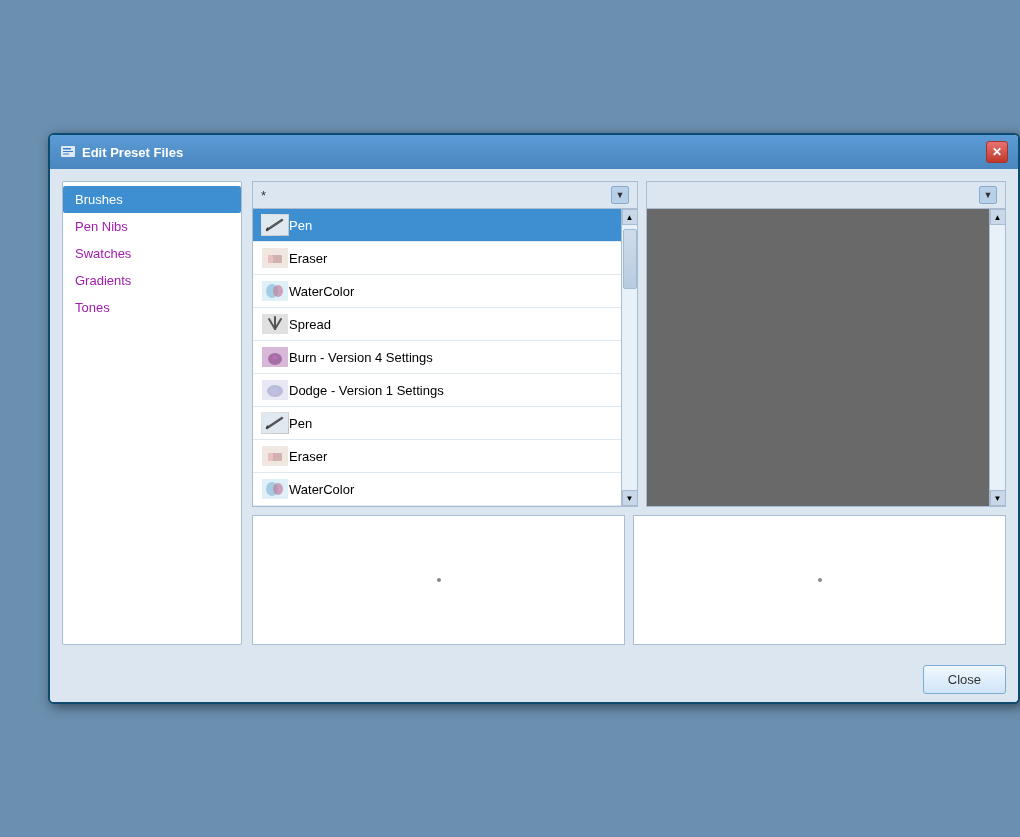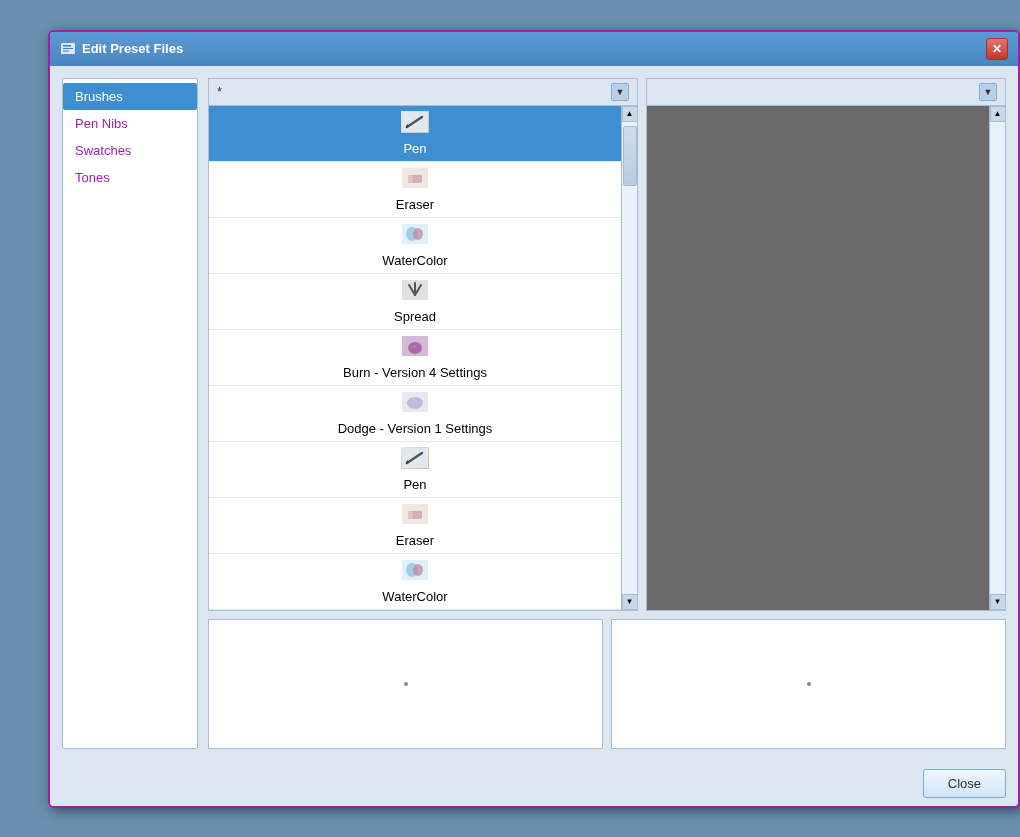"Edit Preset Files" .dialog { border: 2px solid #a21caf -> 2px solid #0c4a6e }
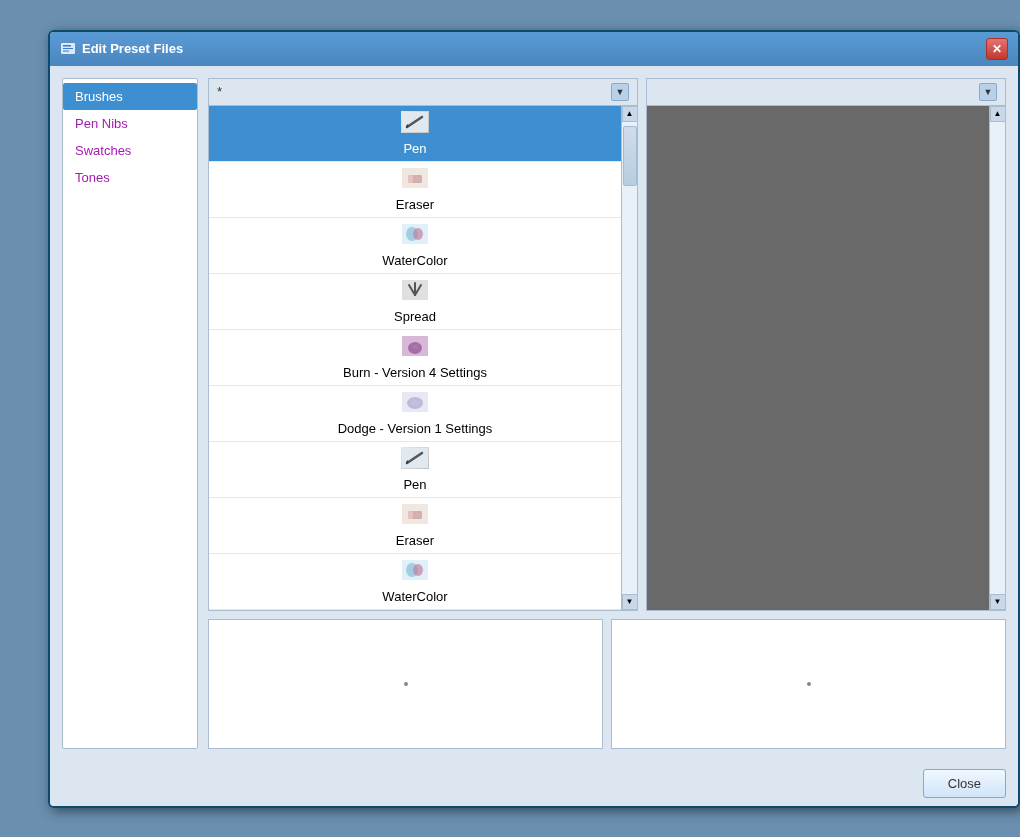"Brushes" .sidebar { width: 136px -> 180px }
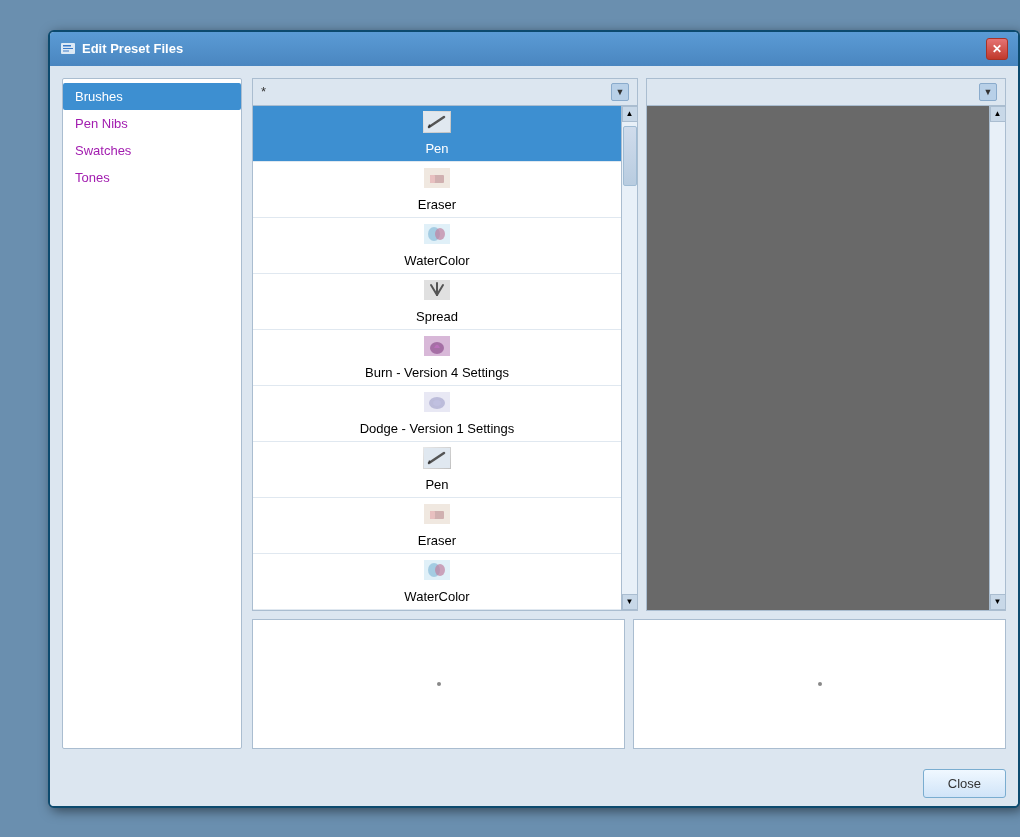"Pen" .list-item { flex-direction: column -> none; gap: 8px -> none }
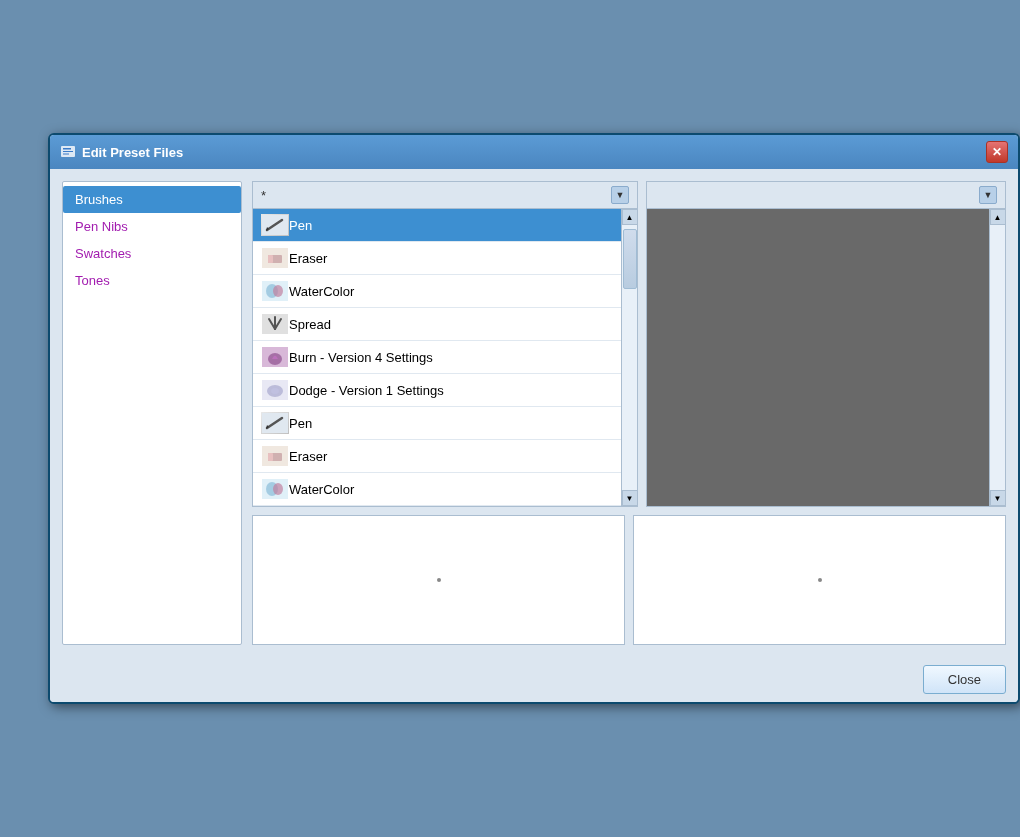"Gradients" div.sidebar-item { html: none -> <div> <span>Gradients</span> </div> }
